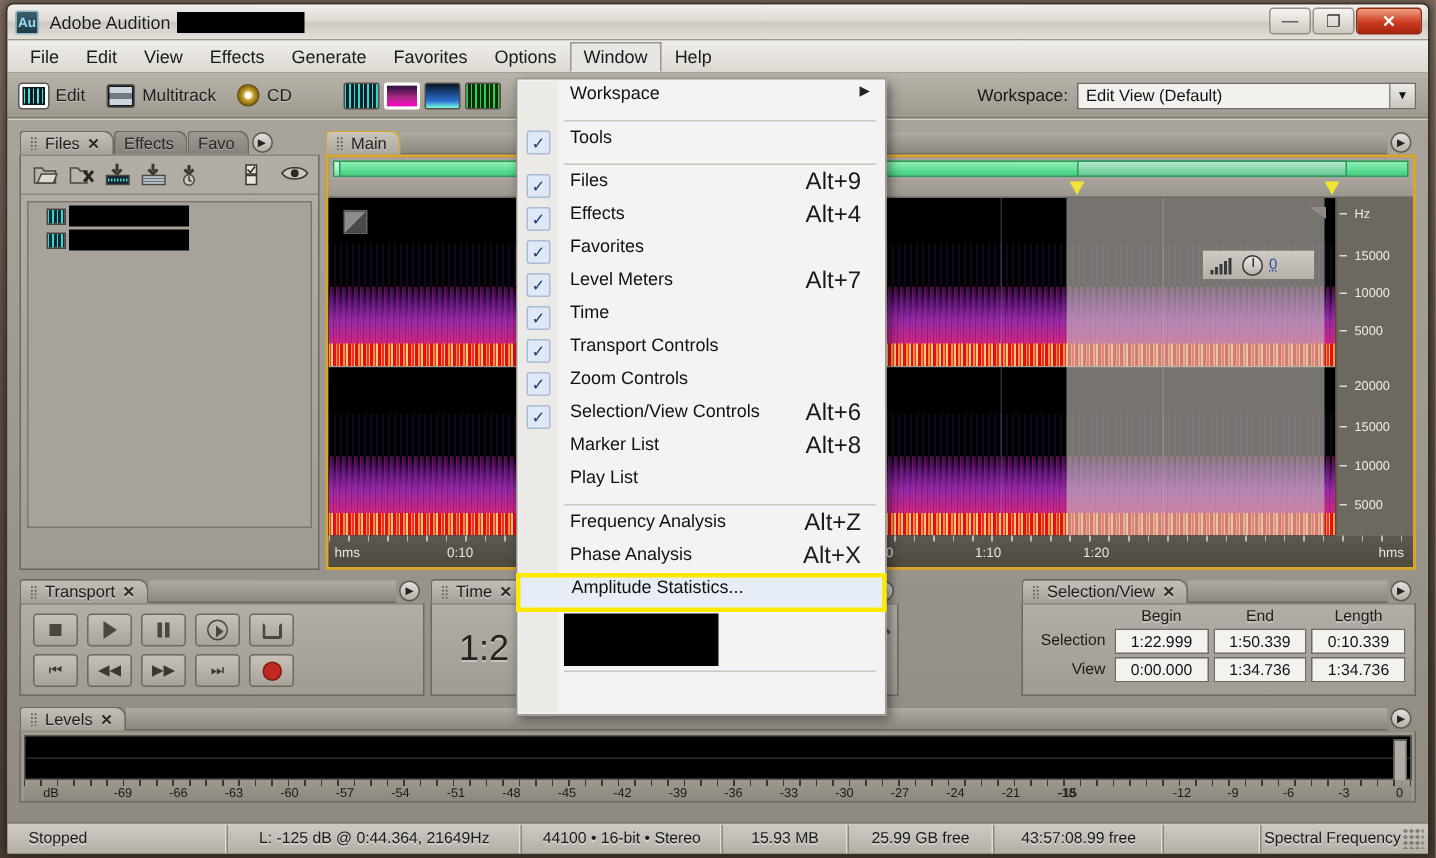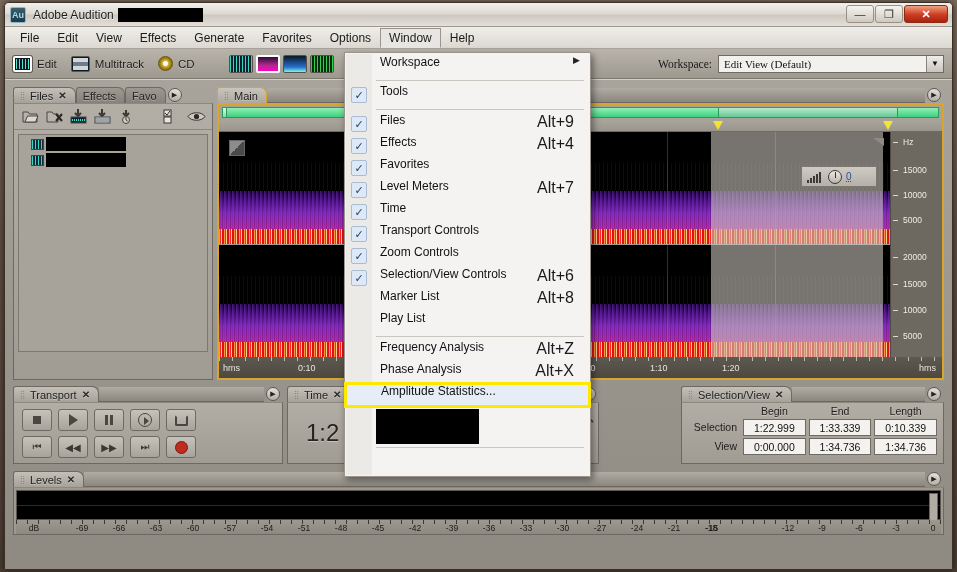"Workspace:" .workspace-ctl { font-family: Liberation Serif, serif -> none }
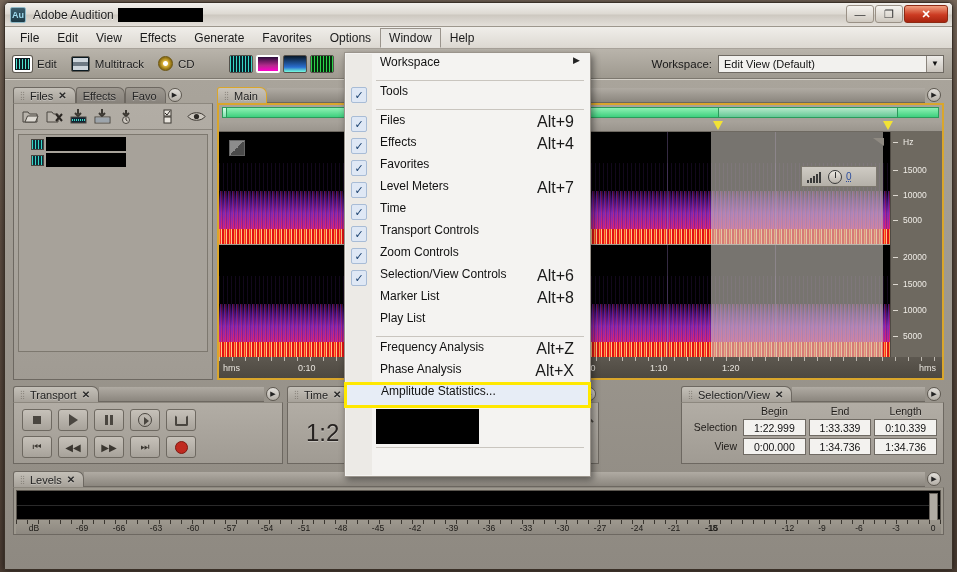"1:33.339" div.sv-field { text: 1:33.339 -> 1:50.339 }
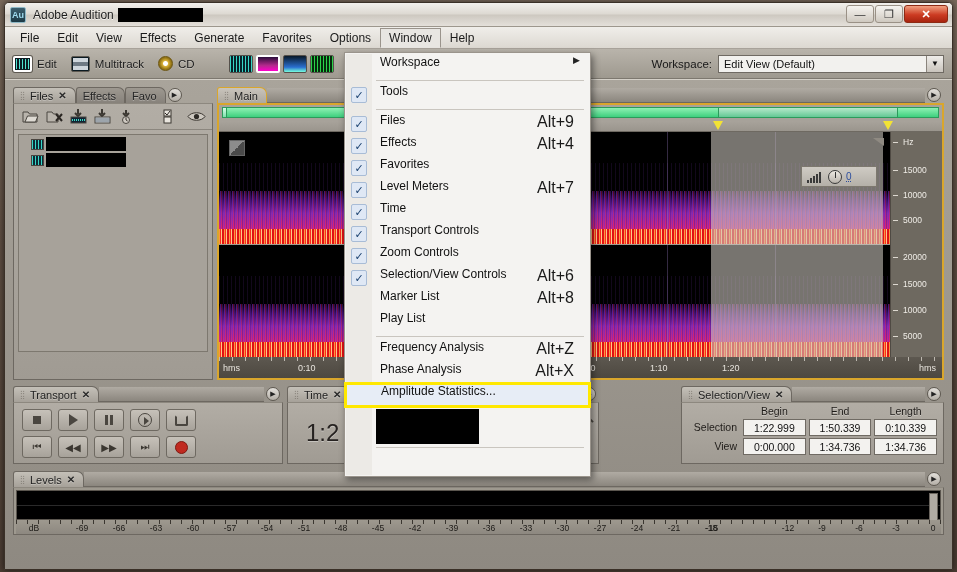"Stopped" div.statusbar { html: none -> <div> <div>Stopped</div> <div>L: -125 dB @ 0:44.364, 21649Hz</div> <div>44100 • 16-bit • Stereo</div> <div>15.93 MB</div> <div>25.99 GB free</div> <div>43:57:08.99 free</div> <div></div> <div>Spectral Frequency</div> <div></div> </div> }
